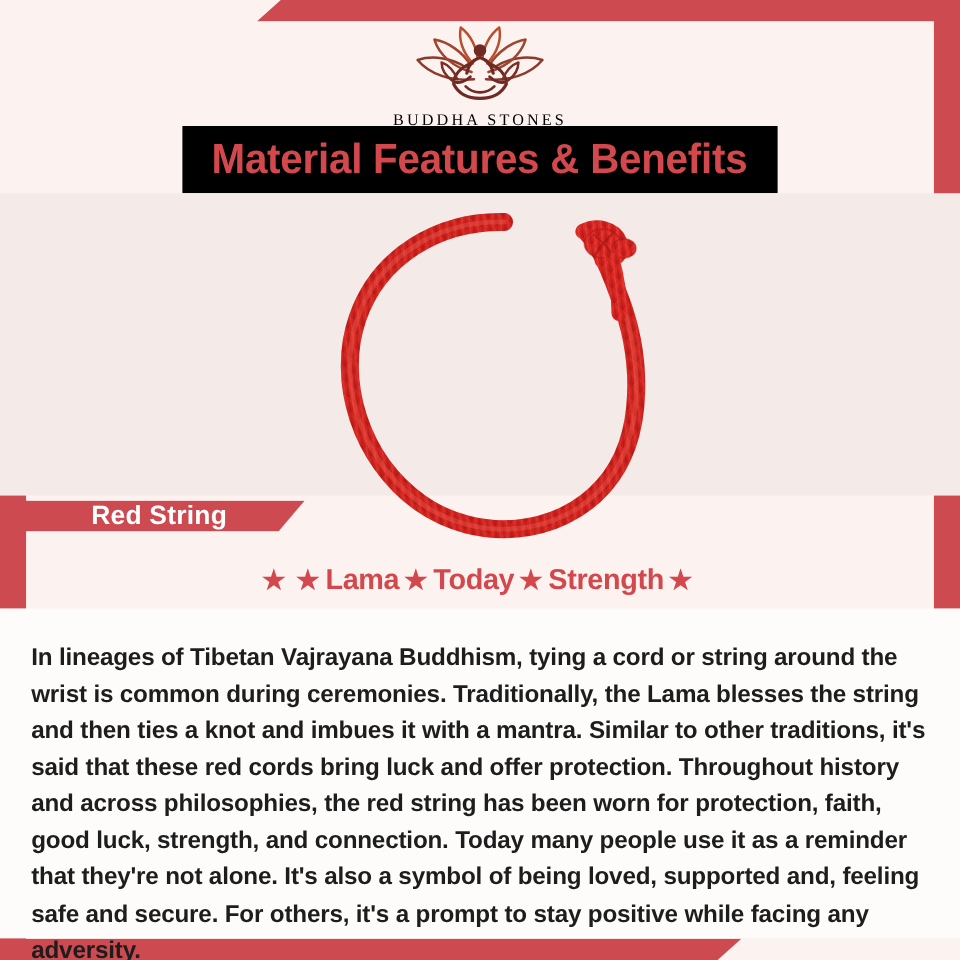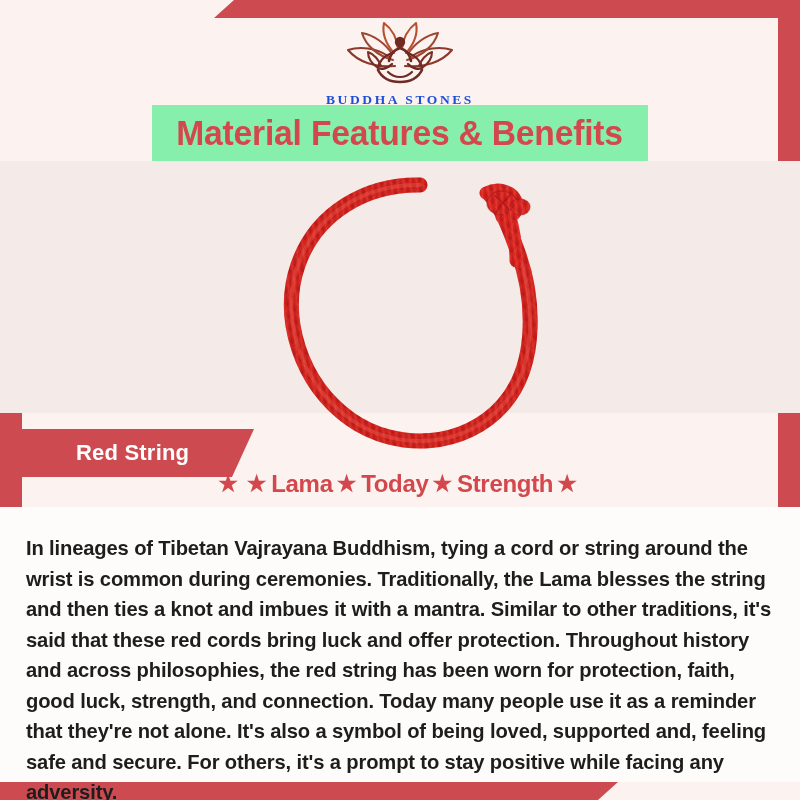"BUDDHA STONES" .logo-word { color: #1d4ed8 -> #000000; font-weight: 700 -> 400 }
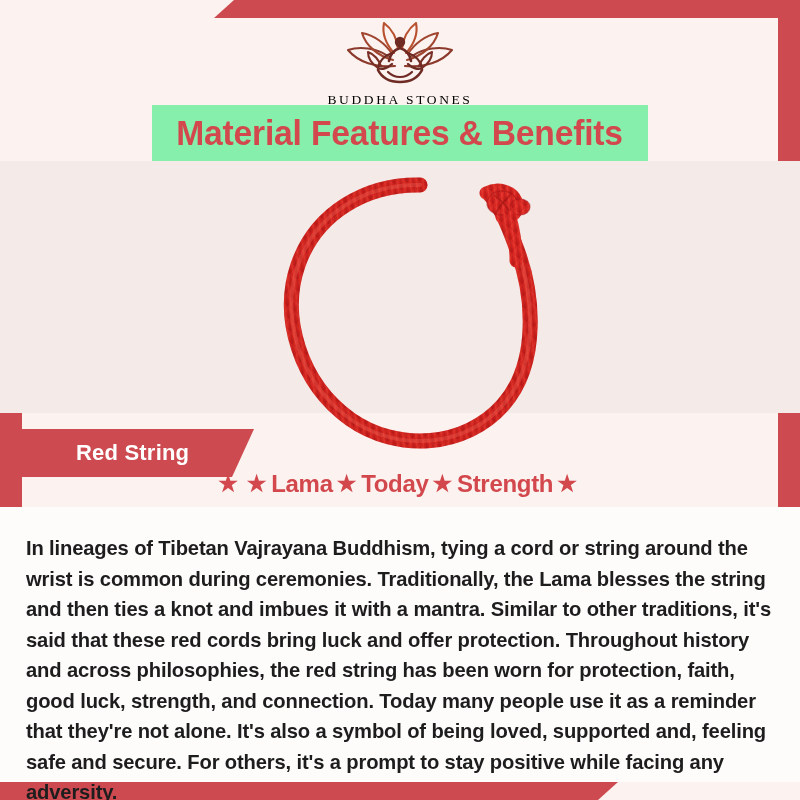"Material Features & Benefits" .headline-band { background: #86efac -> #000000 }
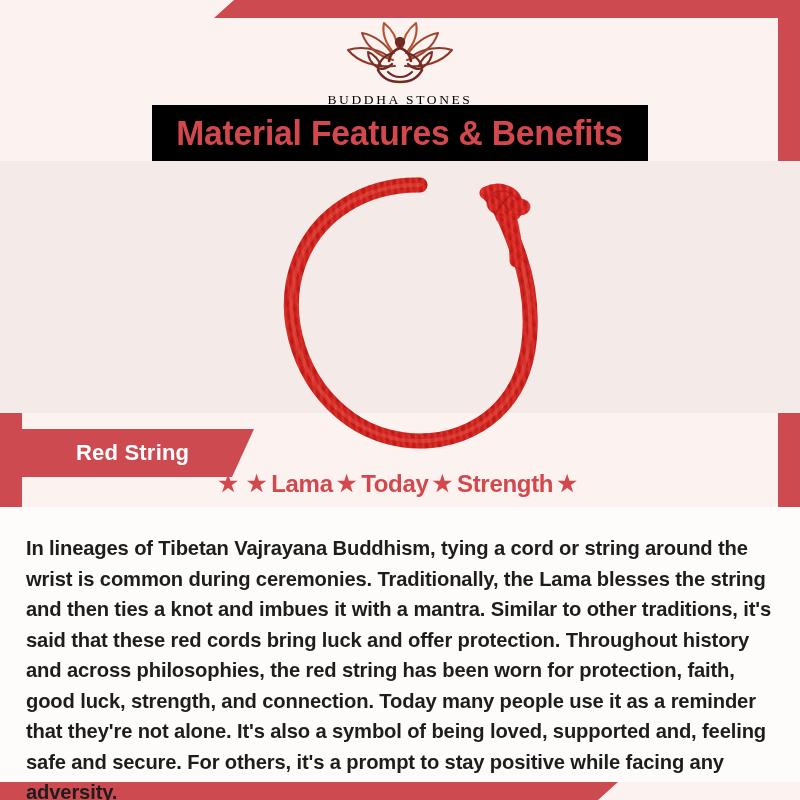"Red String" .tag { height: 48px -> 26px; top: 16px -> 4px }
